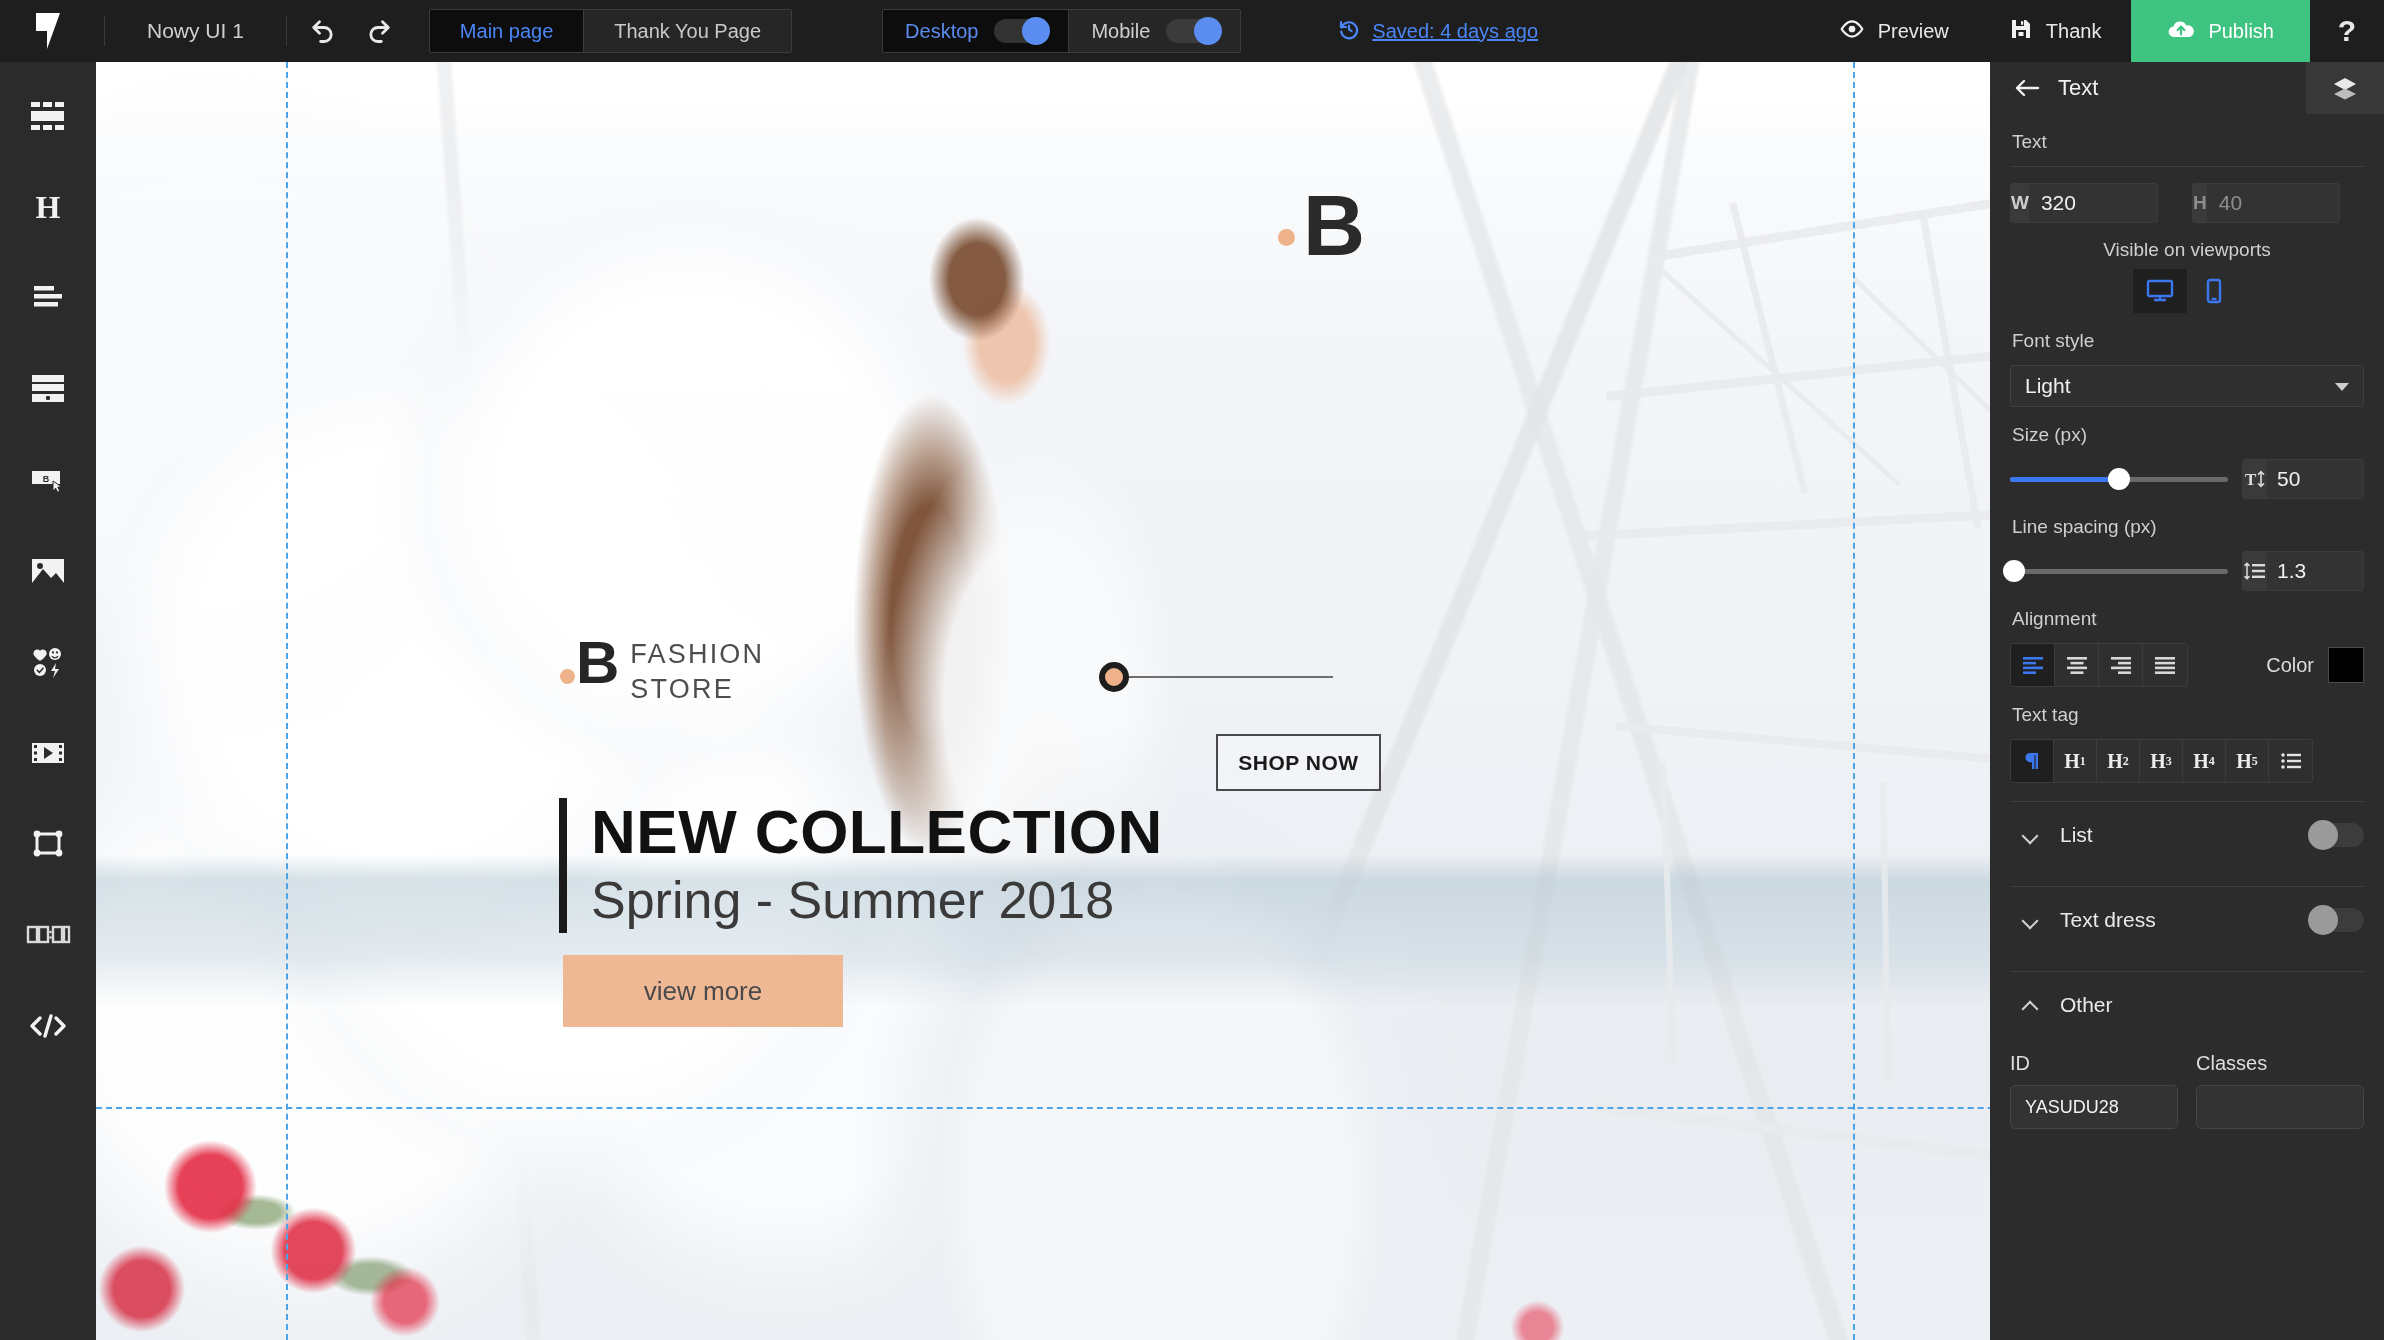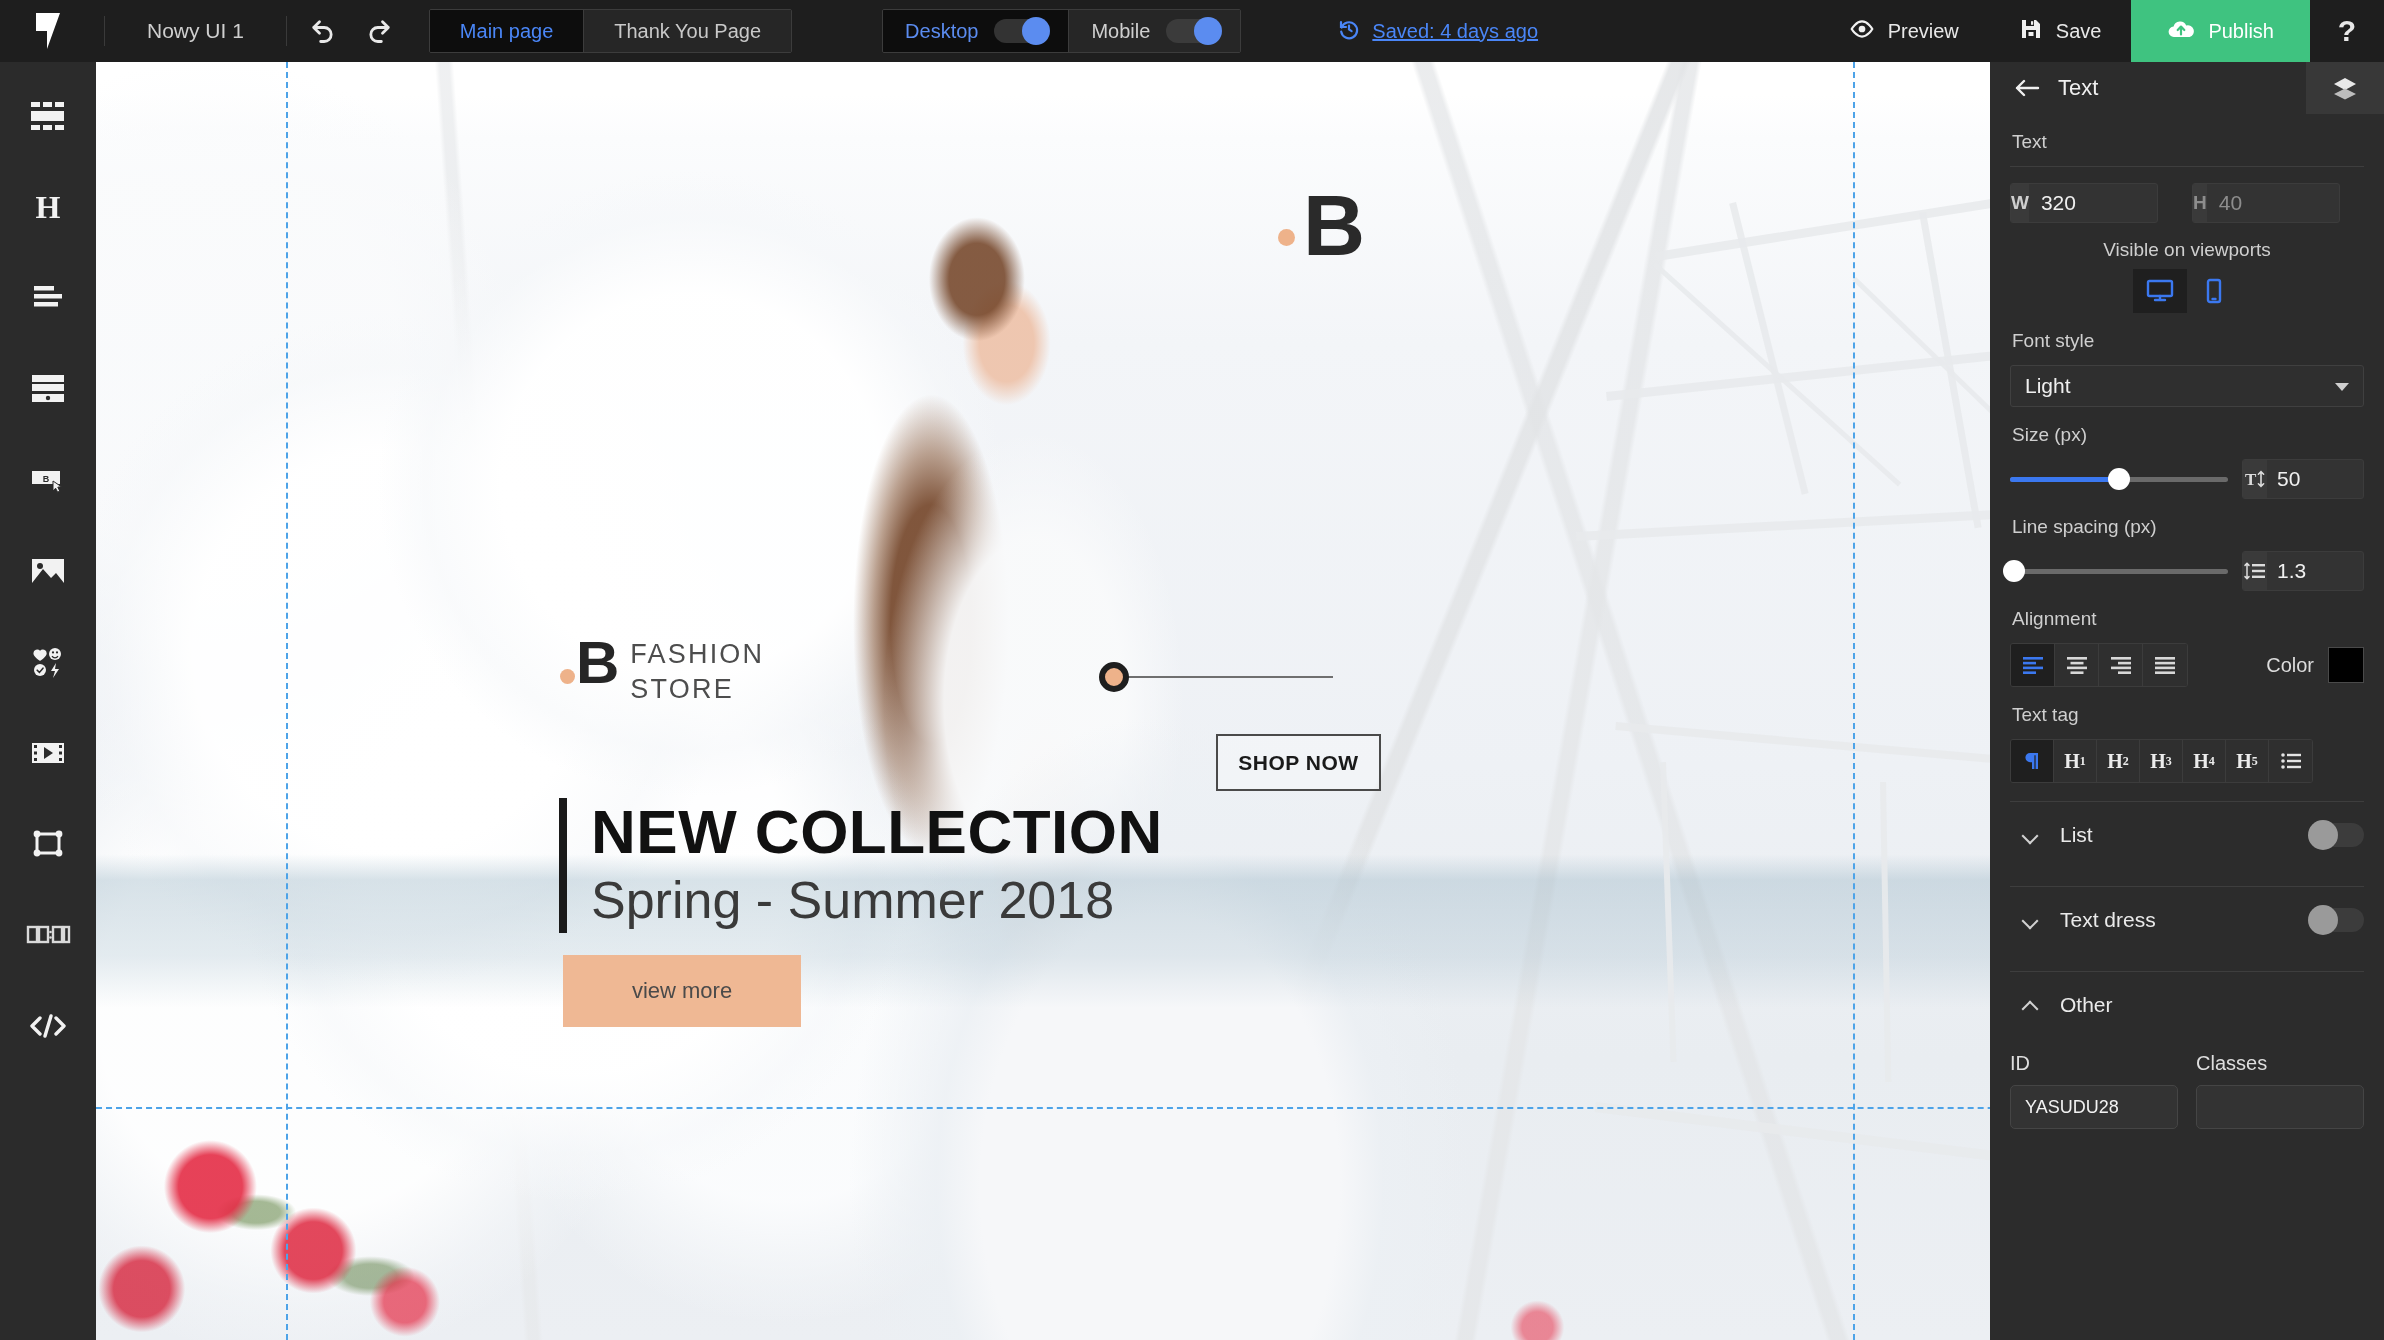"Save" span { text: Save -> Thank }
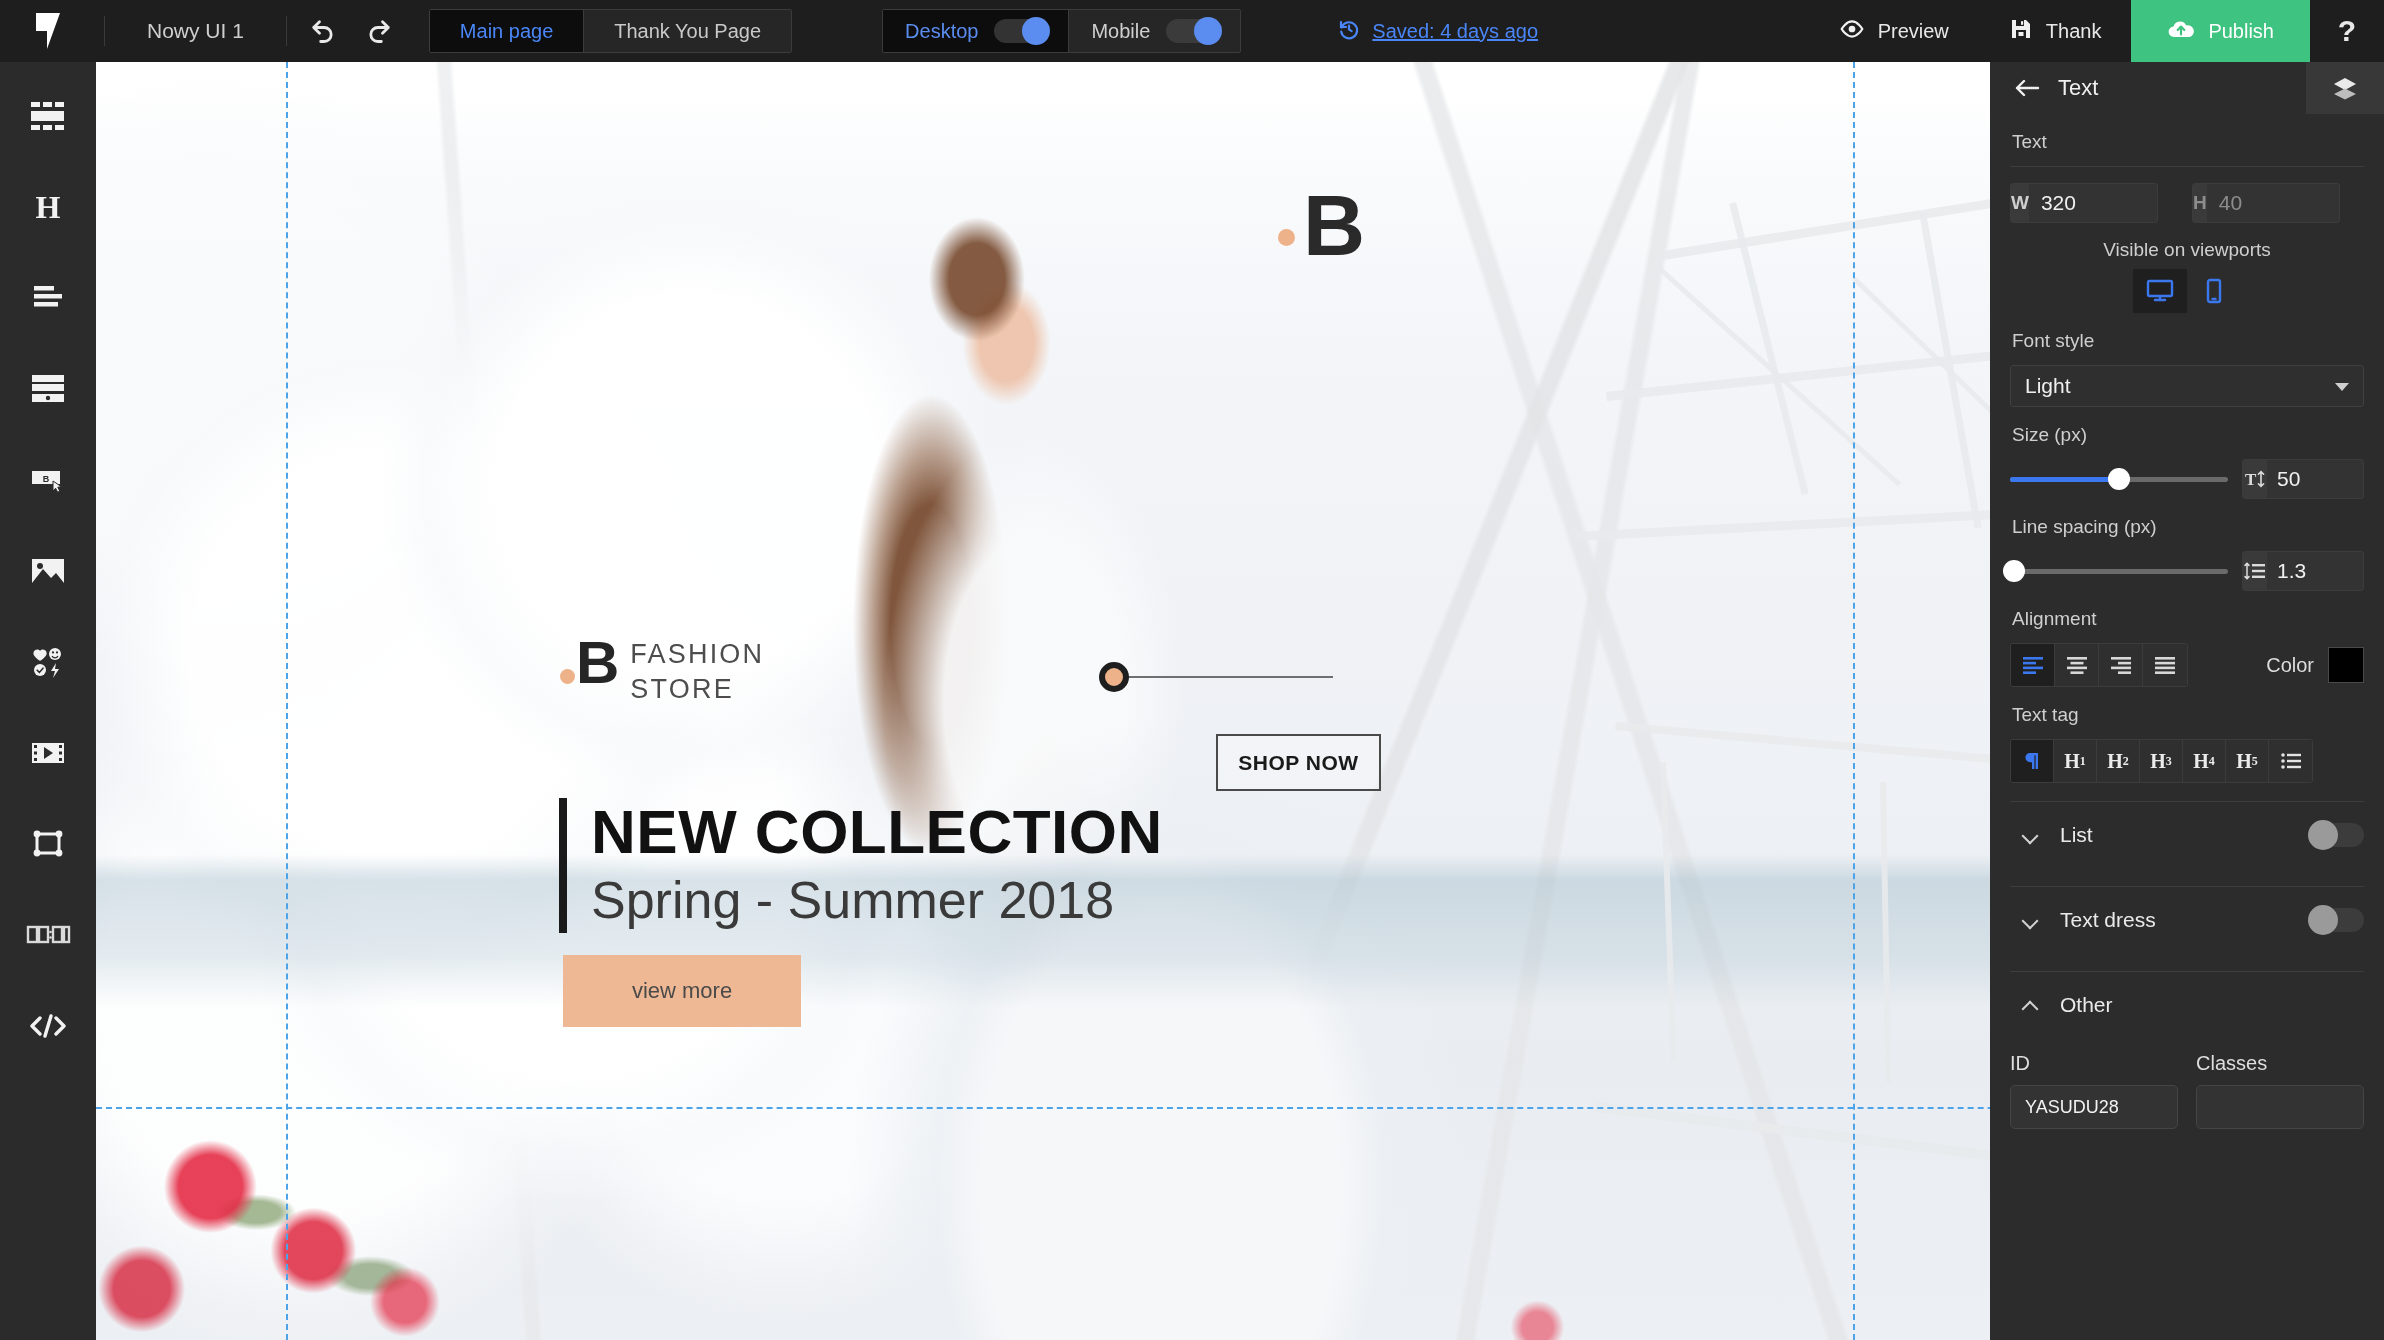"view more" .viewmore { font-size: 22px -> 26px; width: 238px -> 280px }
